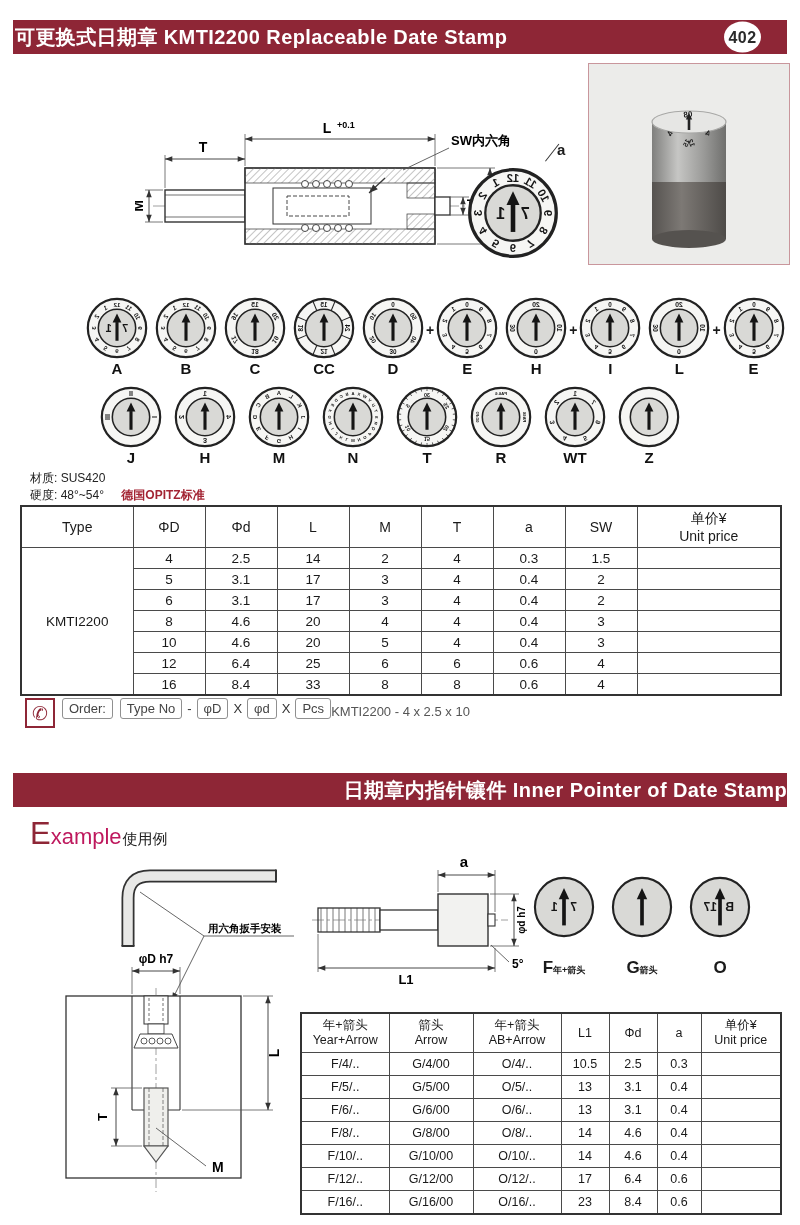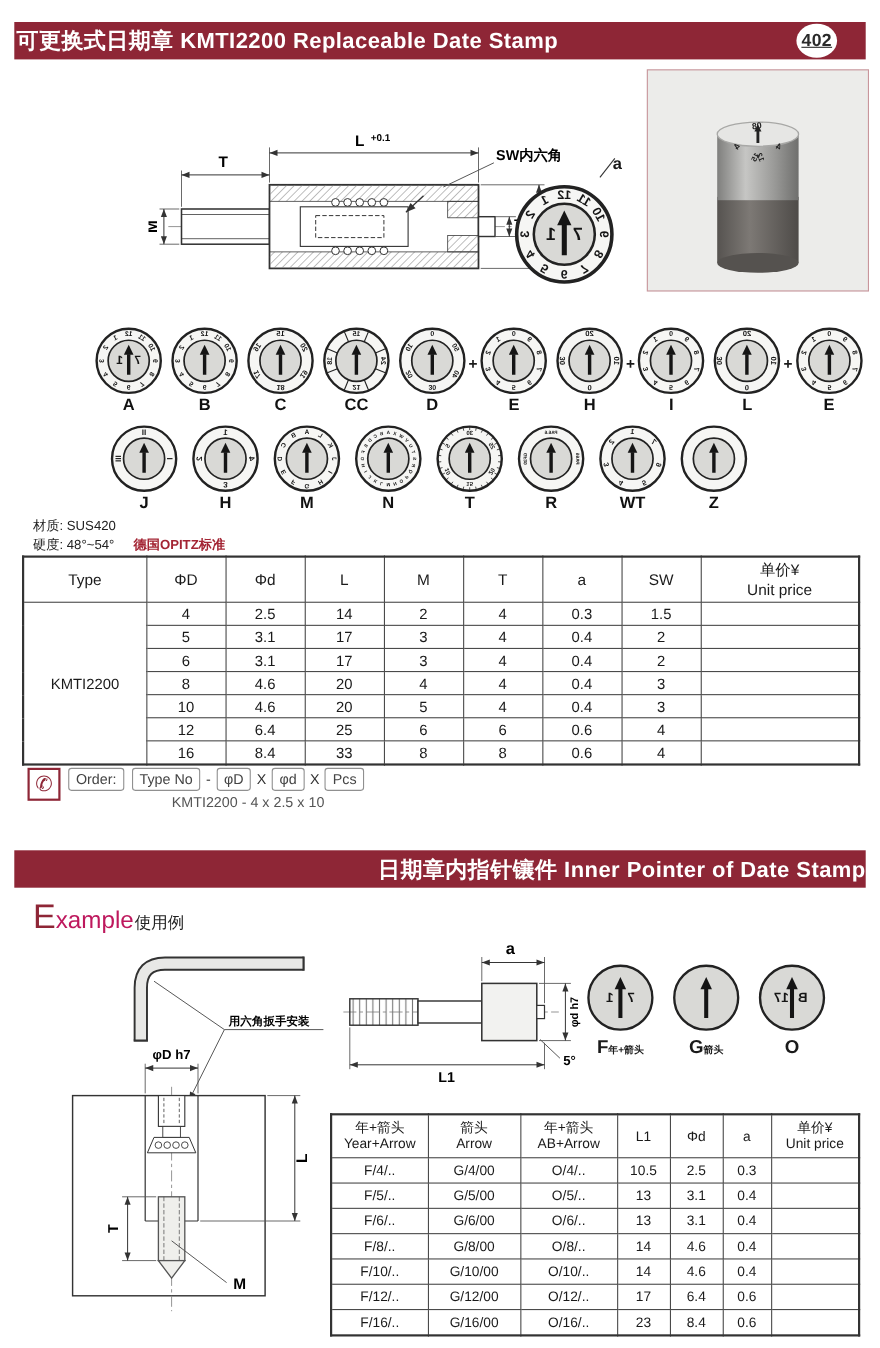"402" .page-badge { text-decoration: underline -> none }
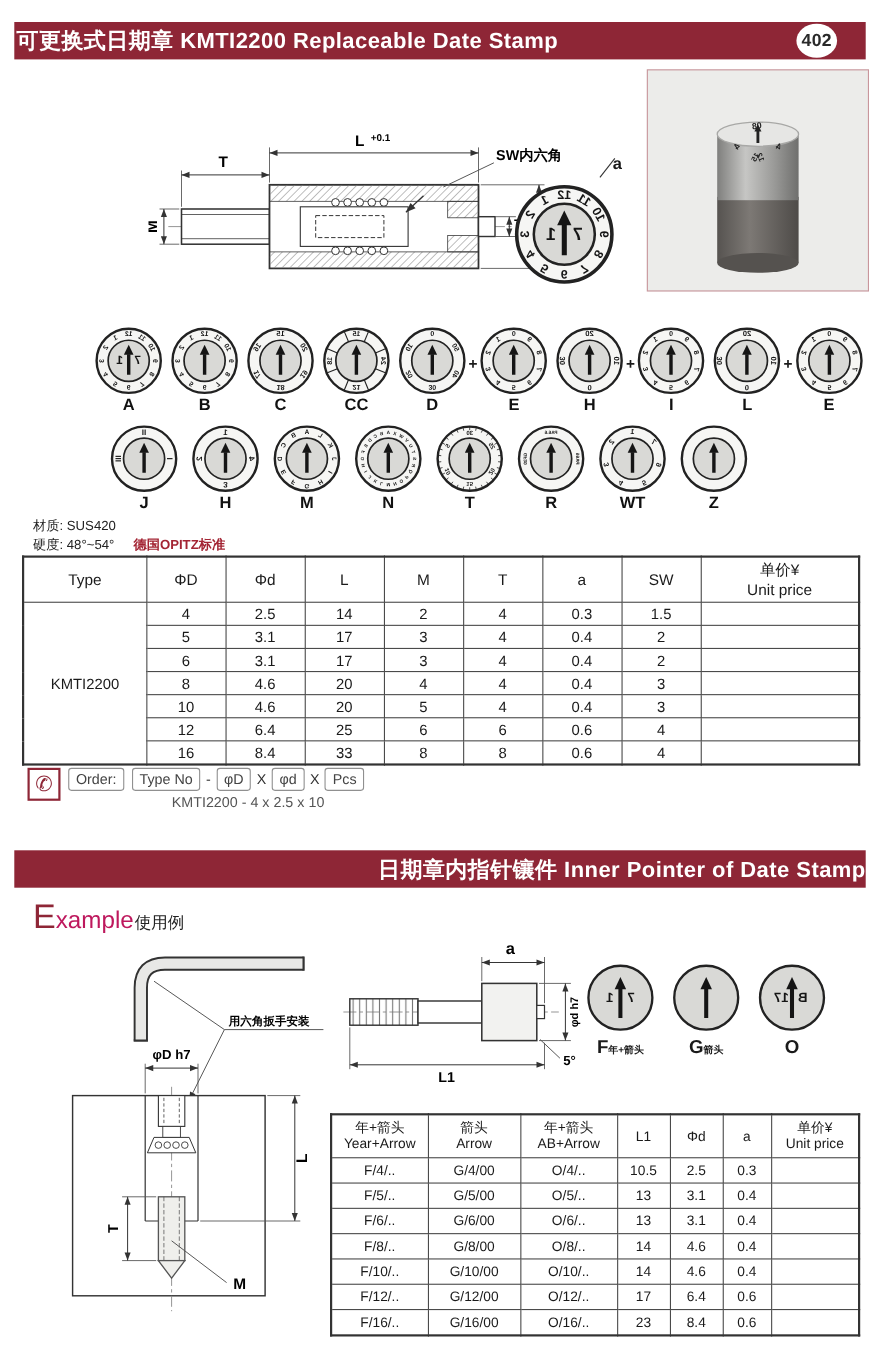"Type No" .order-col { align-items: none -> flex-end; flex-direction: column -> row }
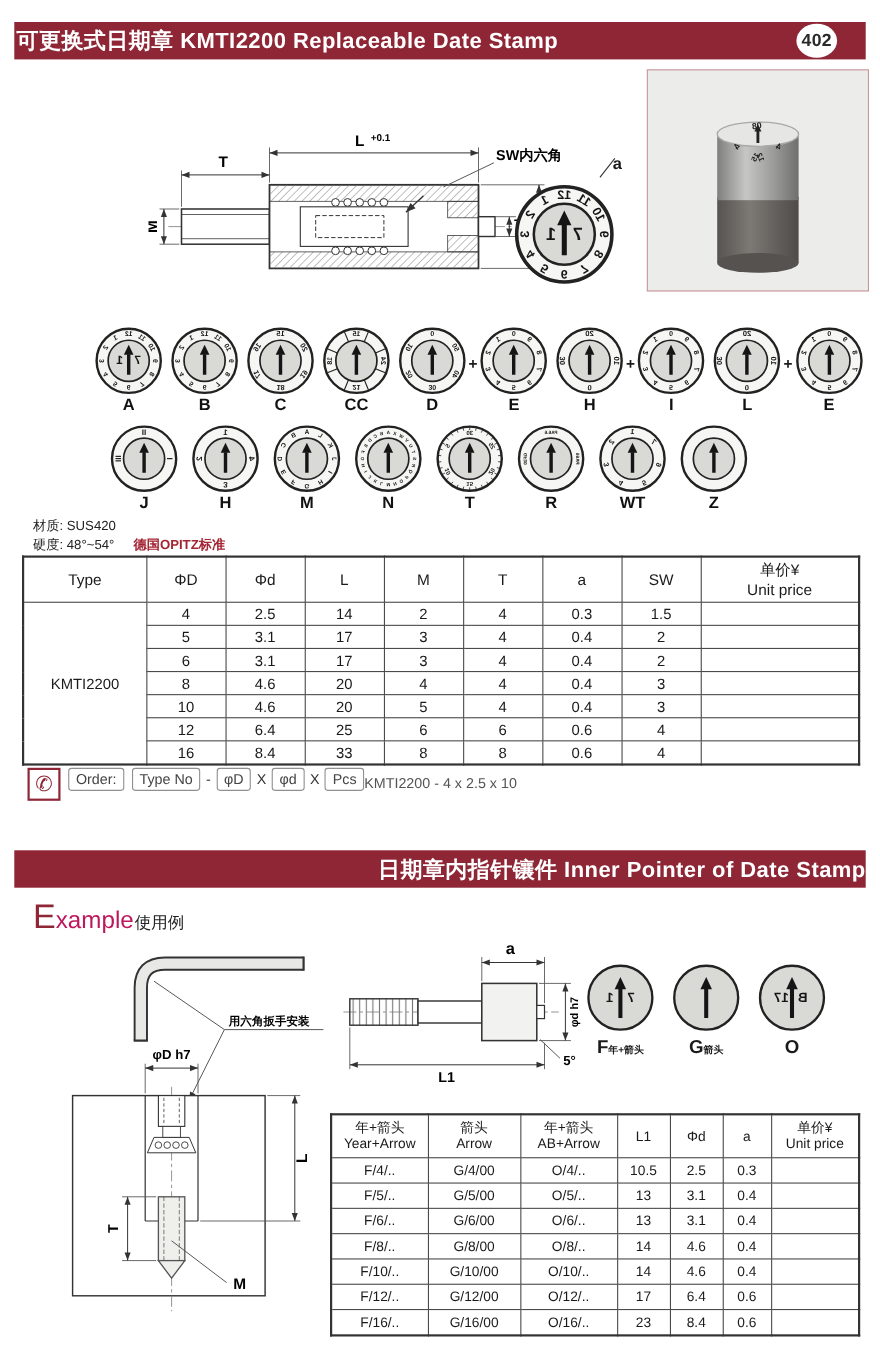"F年+箭头" .face-cap { margin-top: 4px -> 20px }
